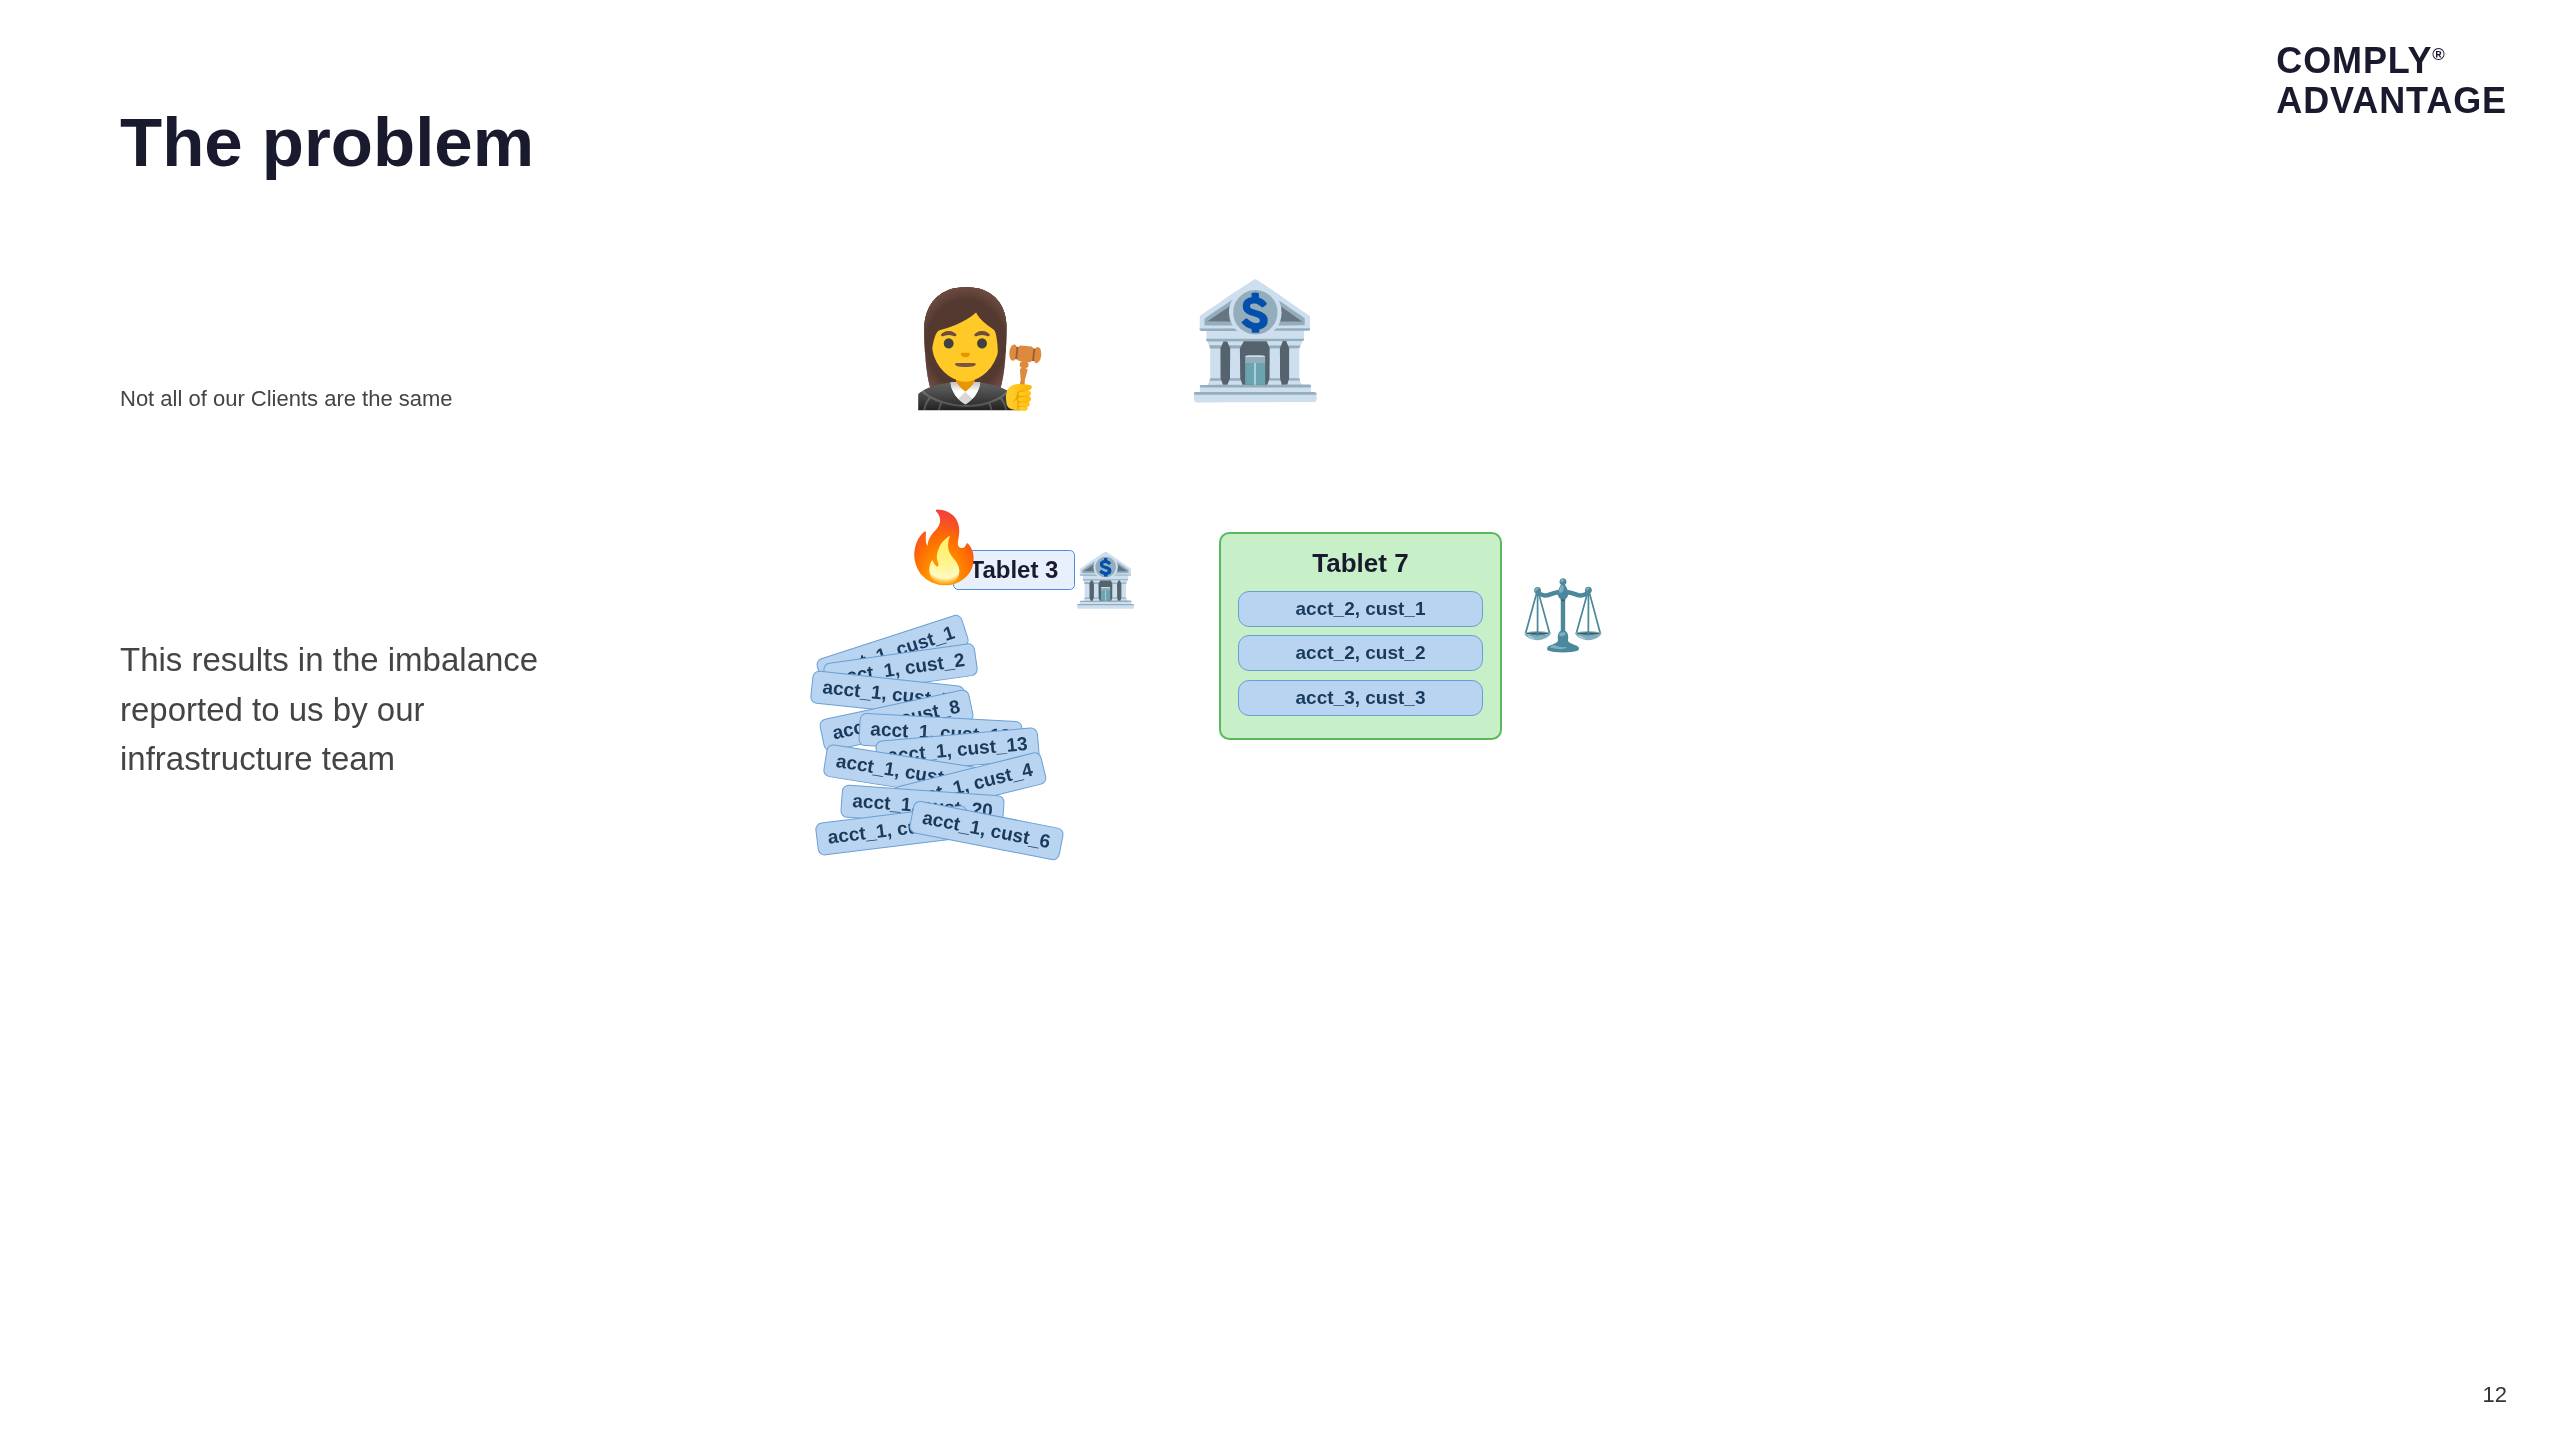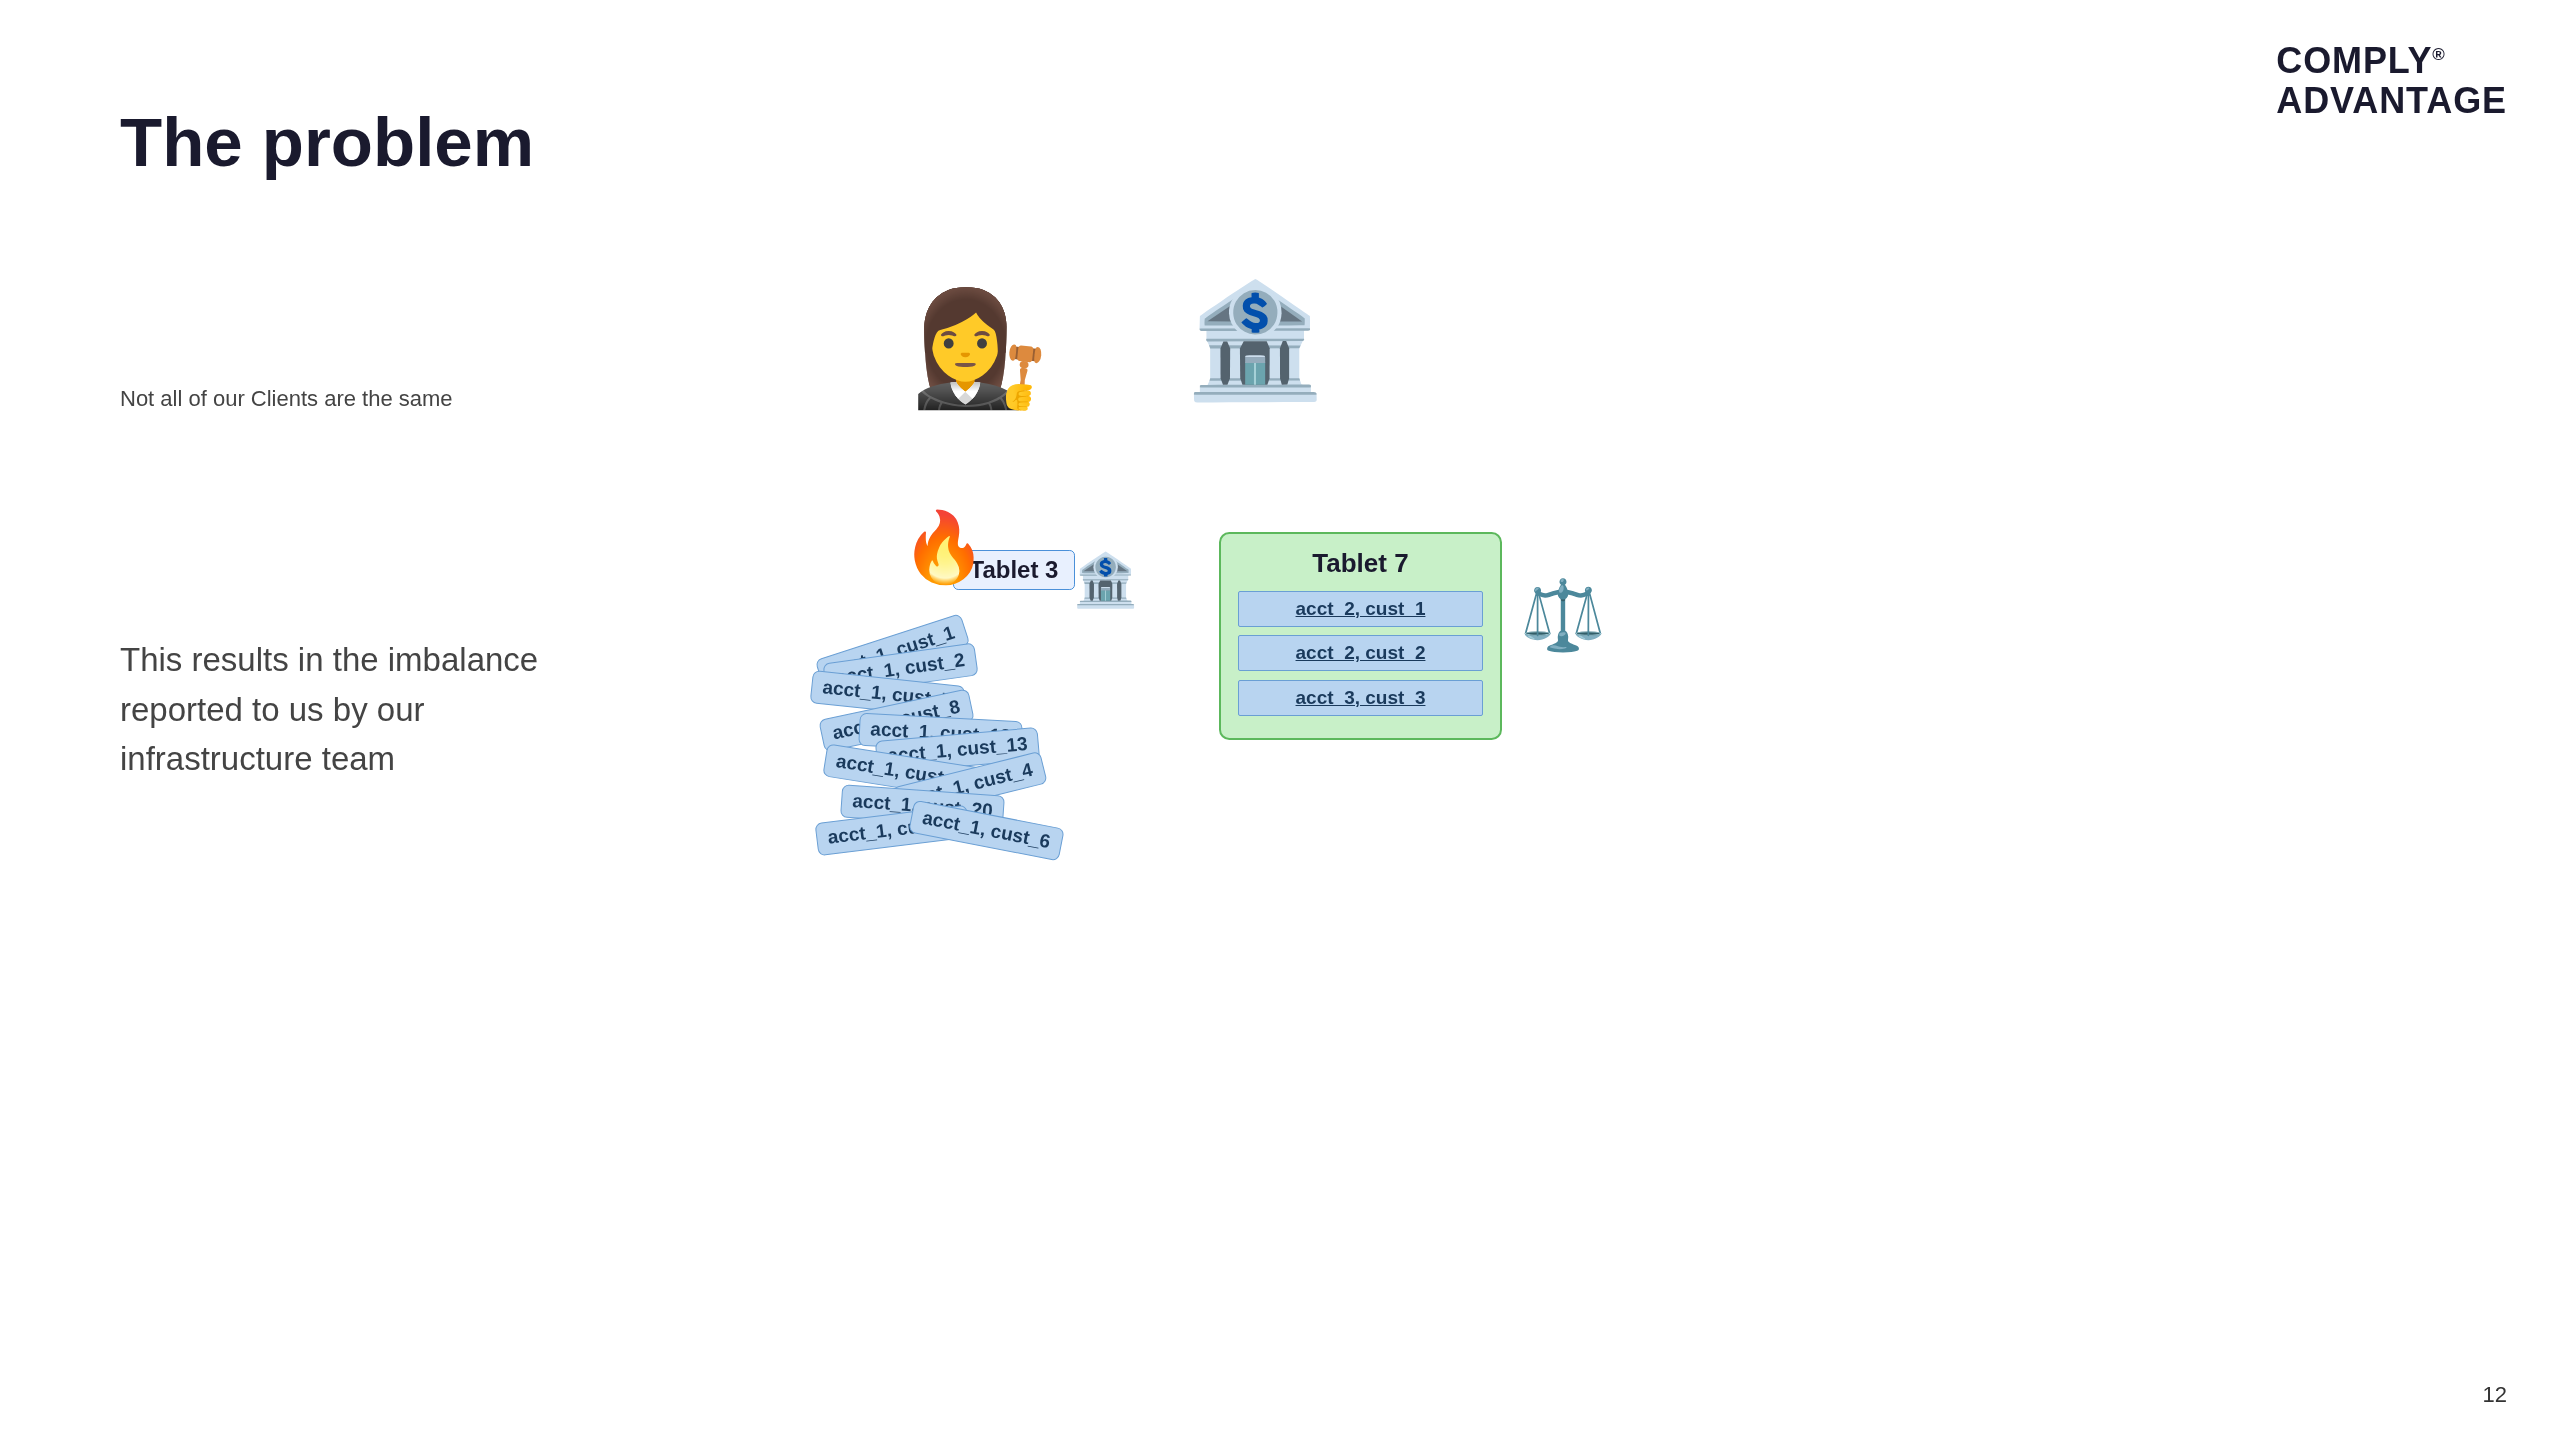"acct_2, cust_1" .balanced-card { border-radius: 2px -> 11px; text-decoration: underline -> none }
